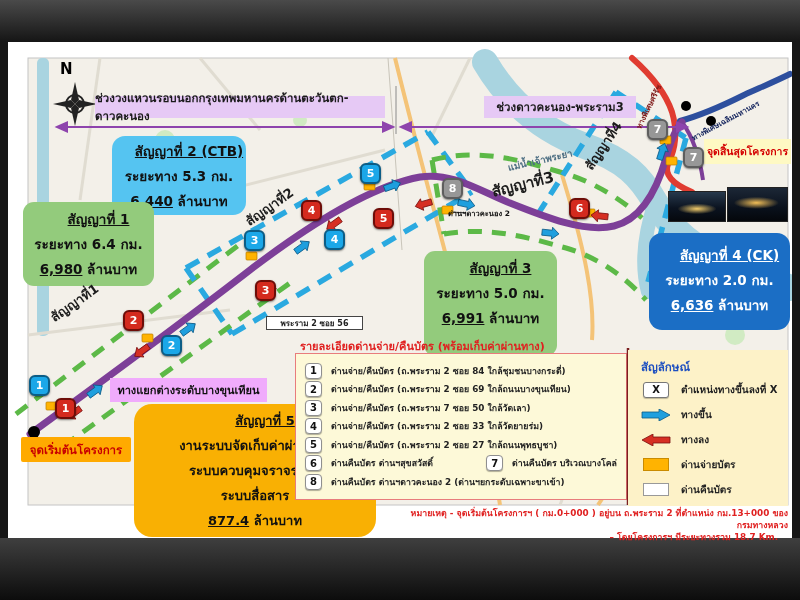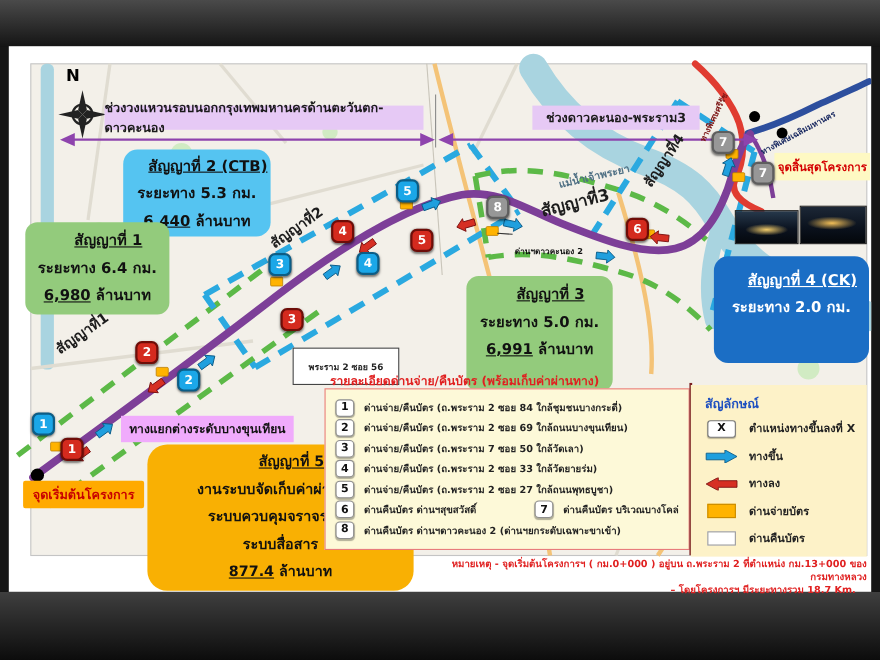"ด่านฯดาวคะนอง 2" #rl-dan { left: 468px -> 448px; margin-top: 15px -> none }
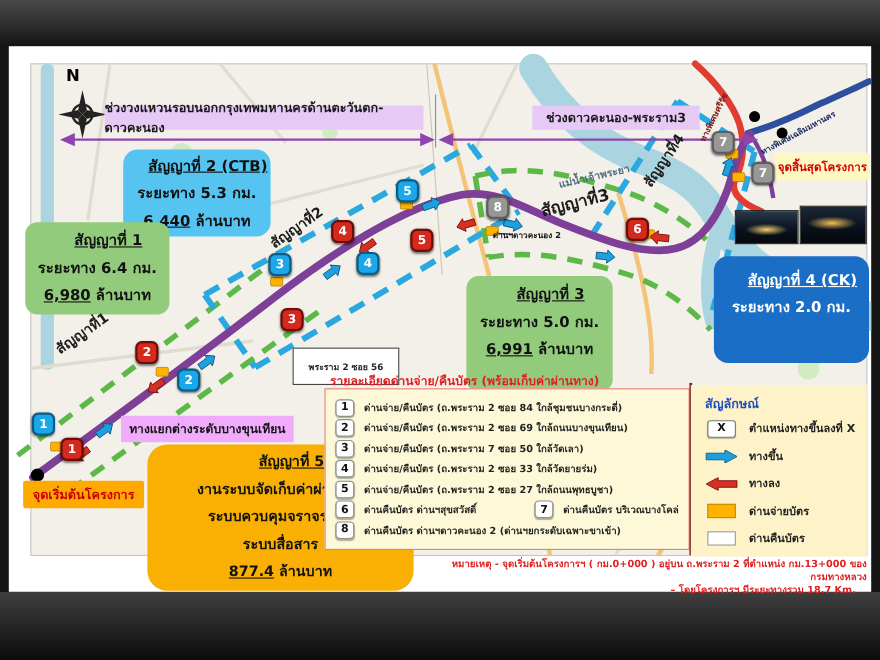"6,636 ล้านบาท" div.ln { html: none -> <div><span>6,636</span><span> ล้านบาท</span></div> }
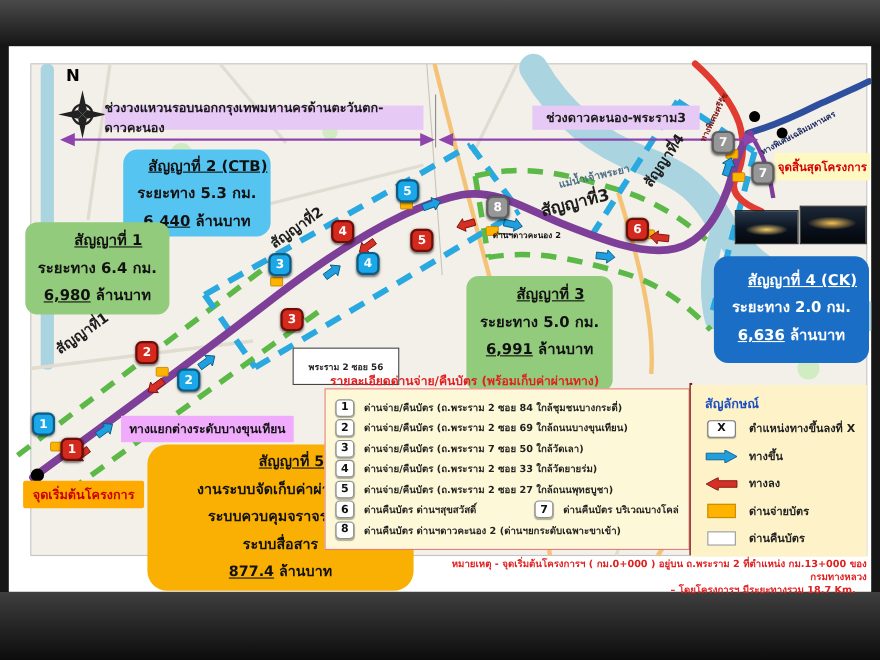"พระราม 2 ซอย 56" #lbl-soi56 { height: 34px -> 14px }
